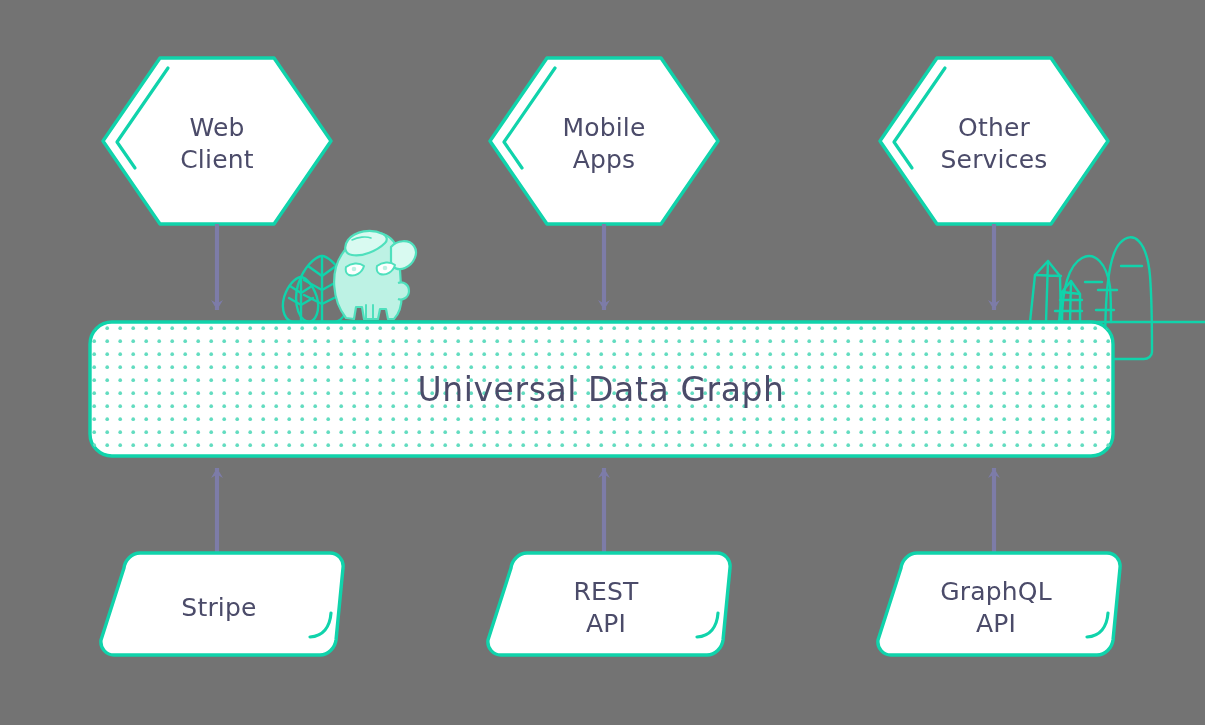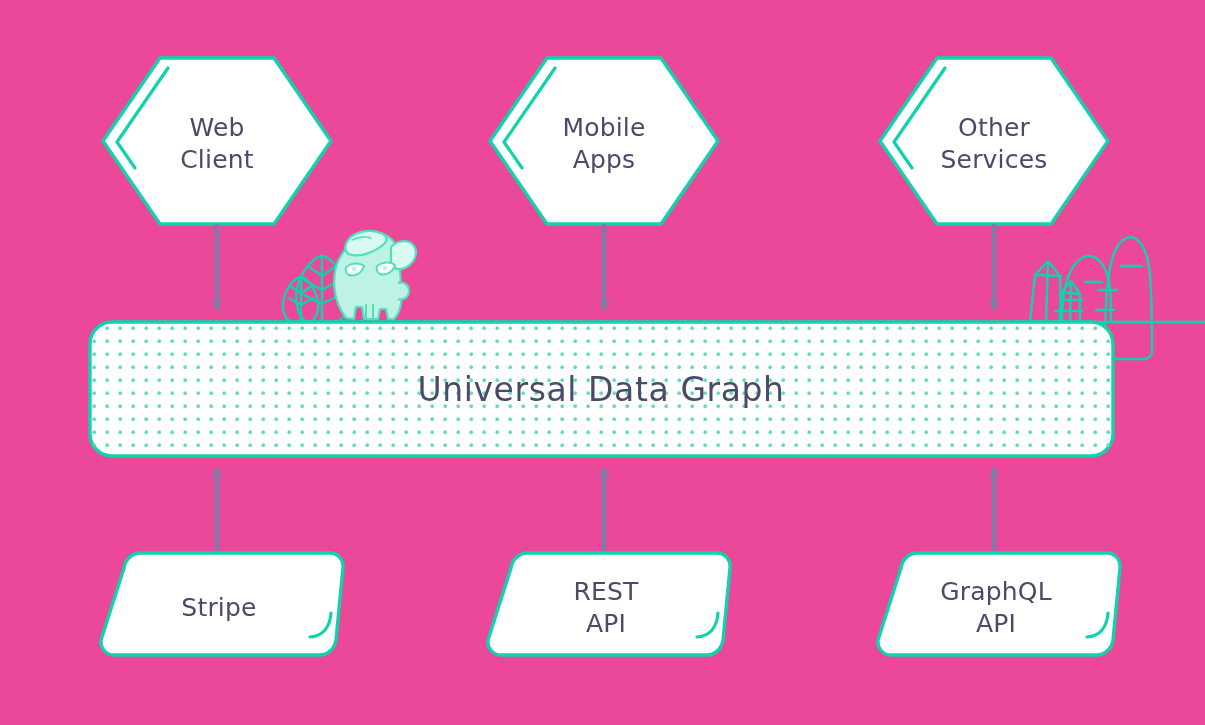"Web" #stage { background: #ec4899 -> #737373 }
